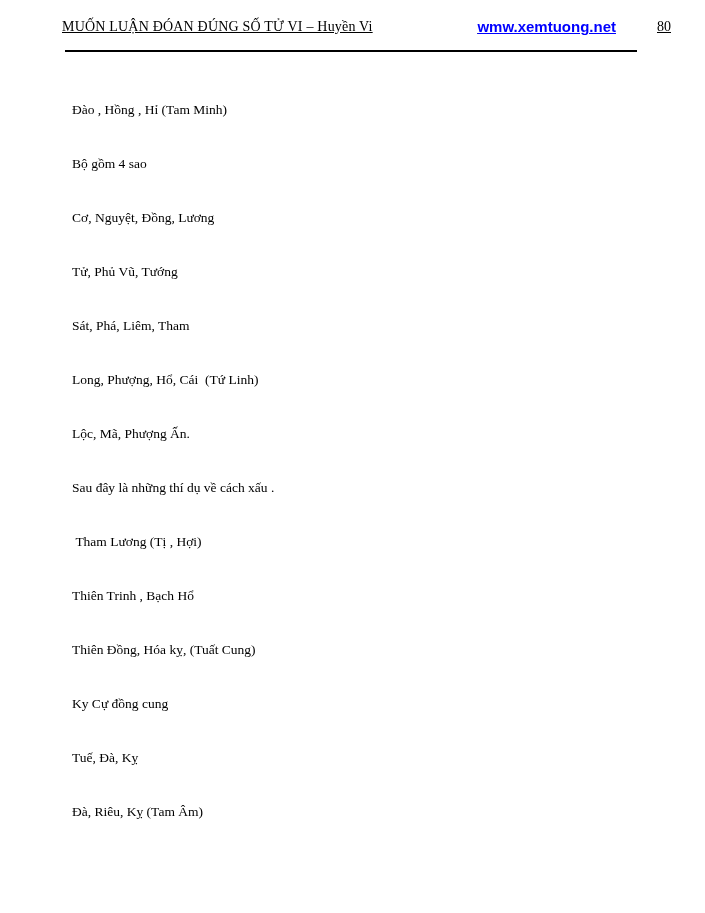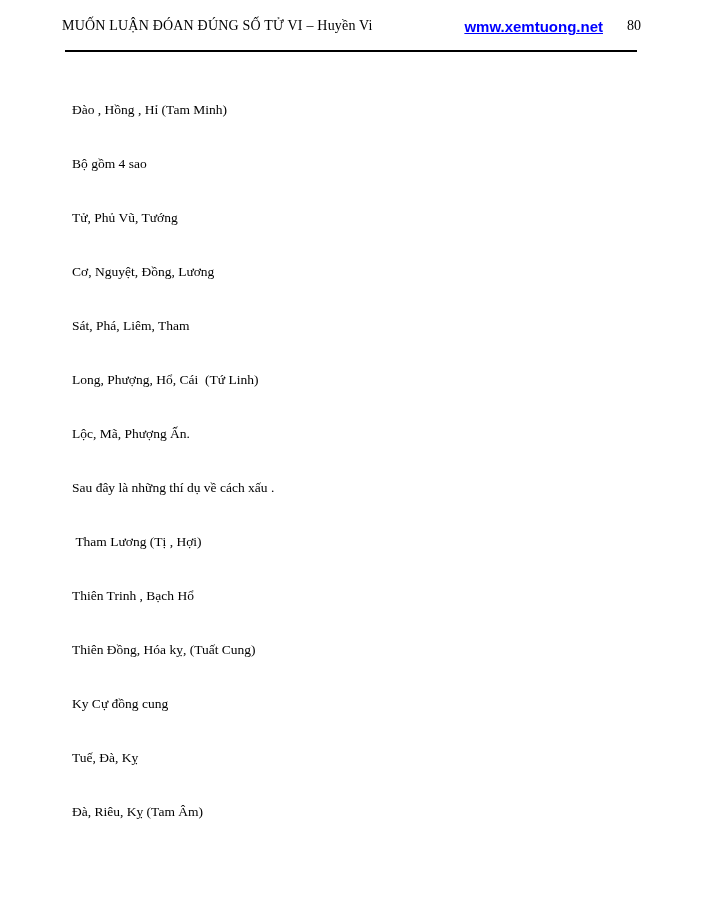"MUỐN LUẬN ĐÓAN ĐÚNG SỐ" .header { align-items: flex-start -> flex-end; padding: 18px 64px 0 62px -> 18px 34px 0 62px; text-decoration: none -> underline }
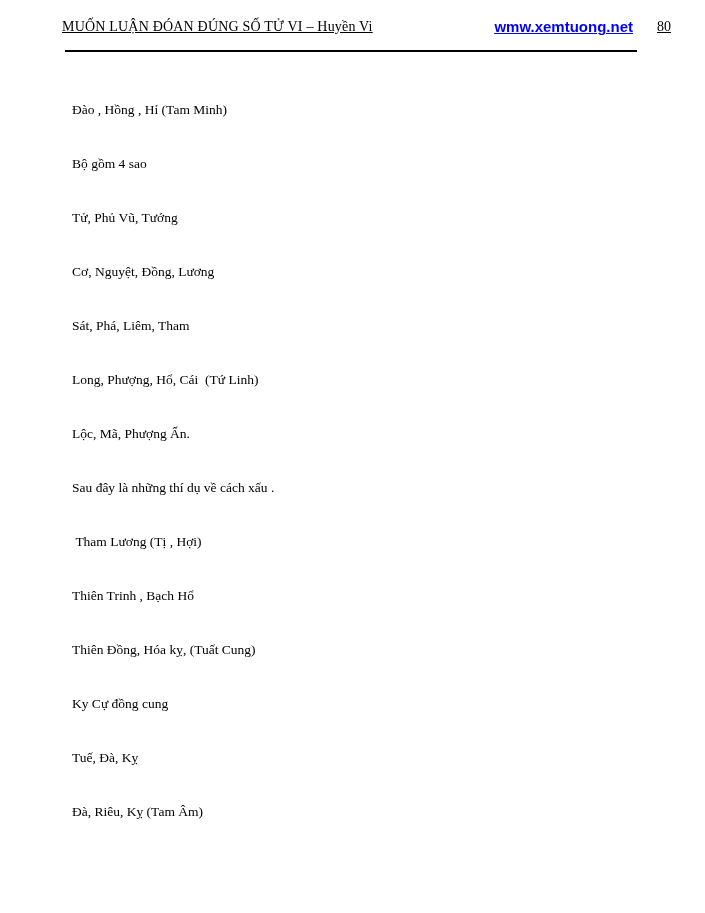"wmw.xemtuong.net" .site-link { margin-right: 24px -> 41px }
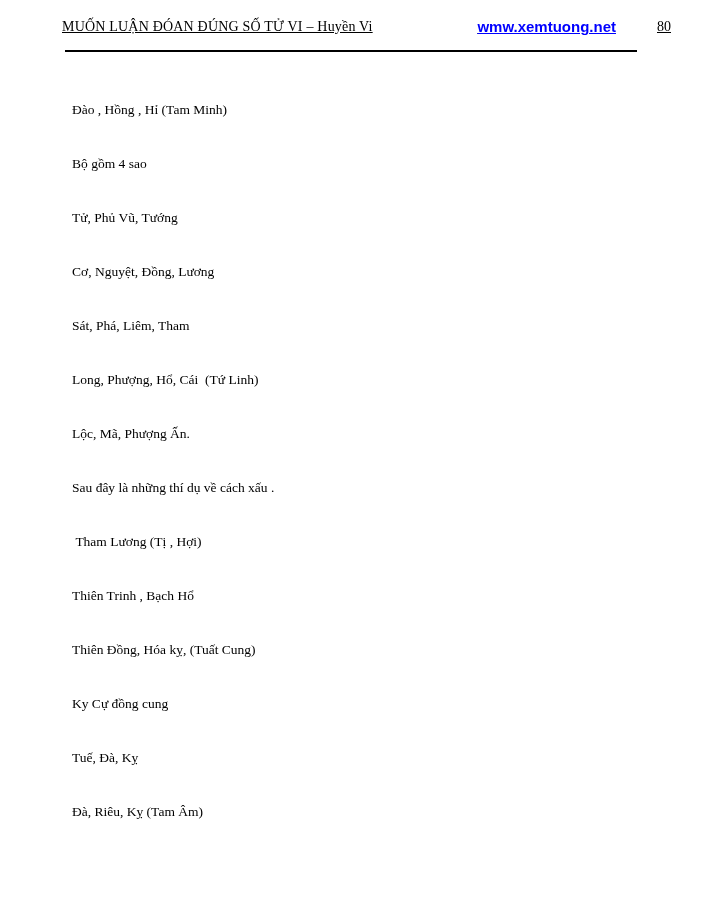"Tử, Phủ Vũ, Tướng" div { order: before "Cơ, Nguyệt, Đồng, Lương" -> after "Cơ, Nguyệt, Đồng, Lương" }
